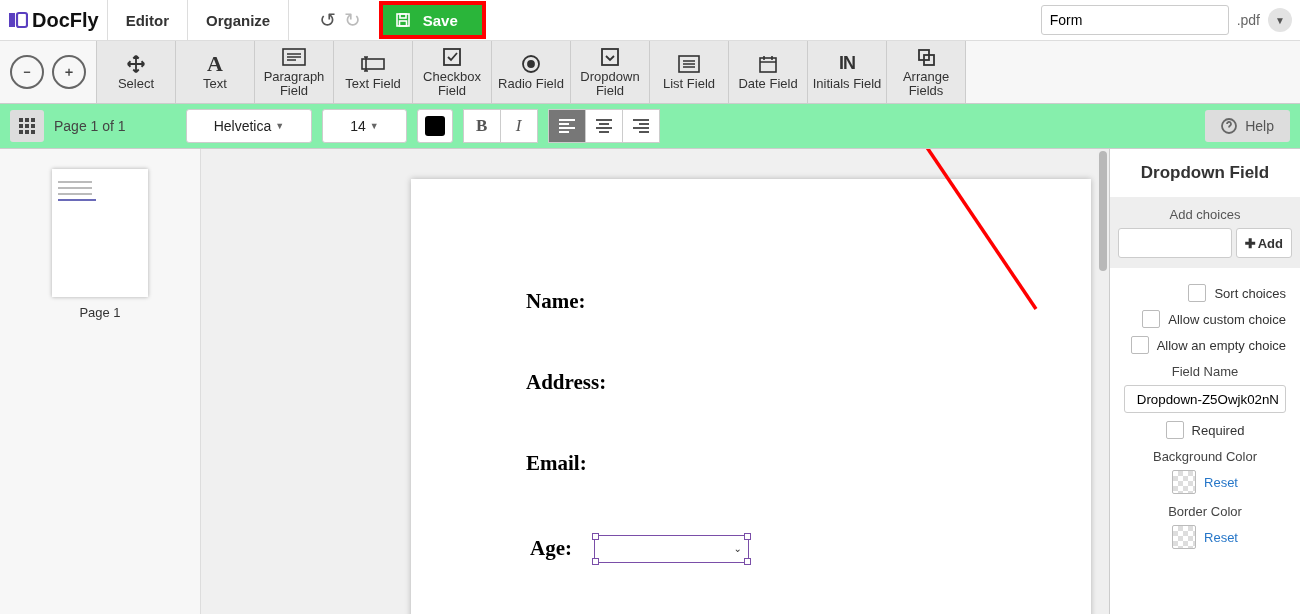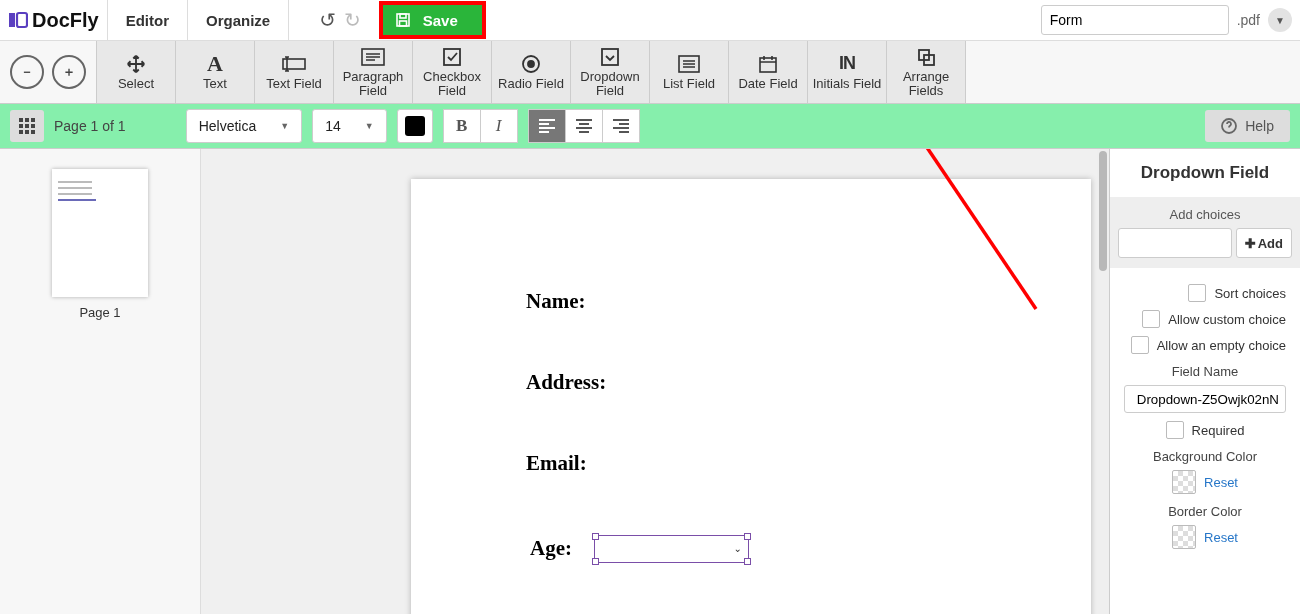"Text Field" div.ritem { order: before "Paragraph Field" -> after "Paragraph Field" }
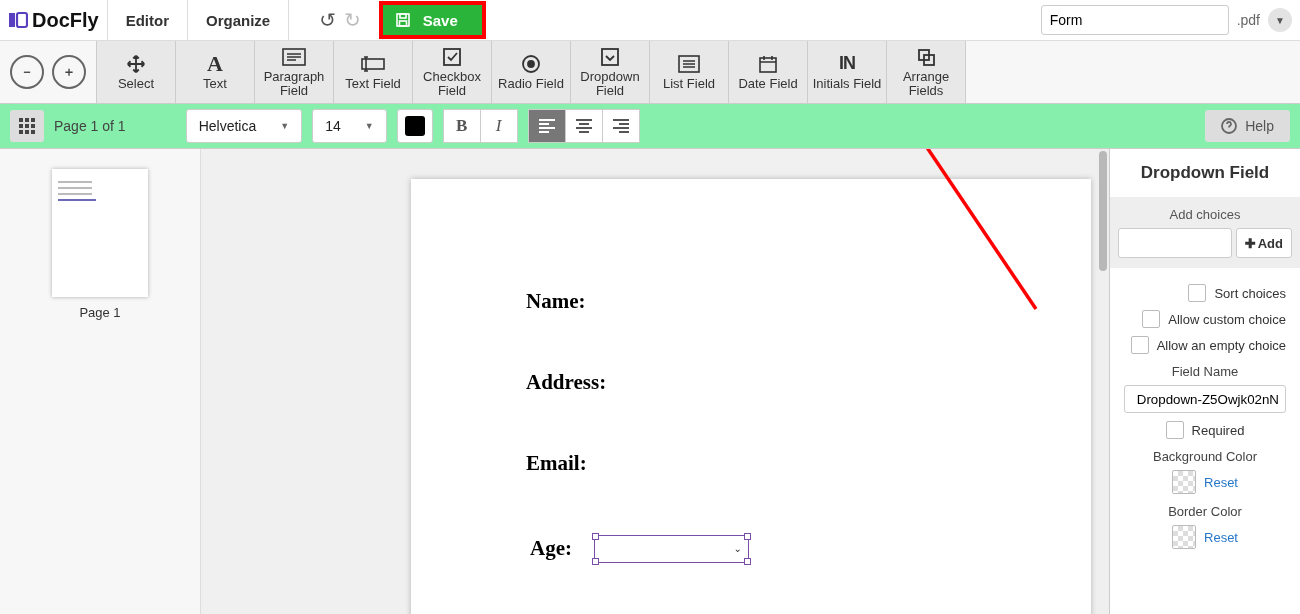"Helvetica" .sel { gap: 24px -> 4px; padding: 0 12px -> 0 27px }
